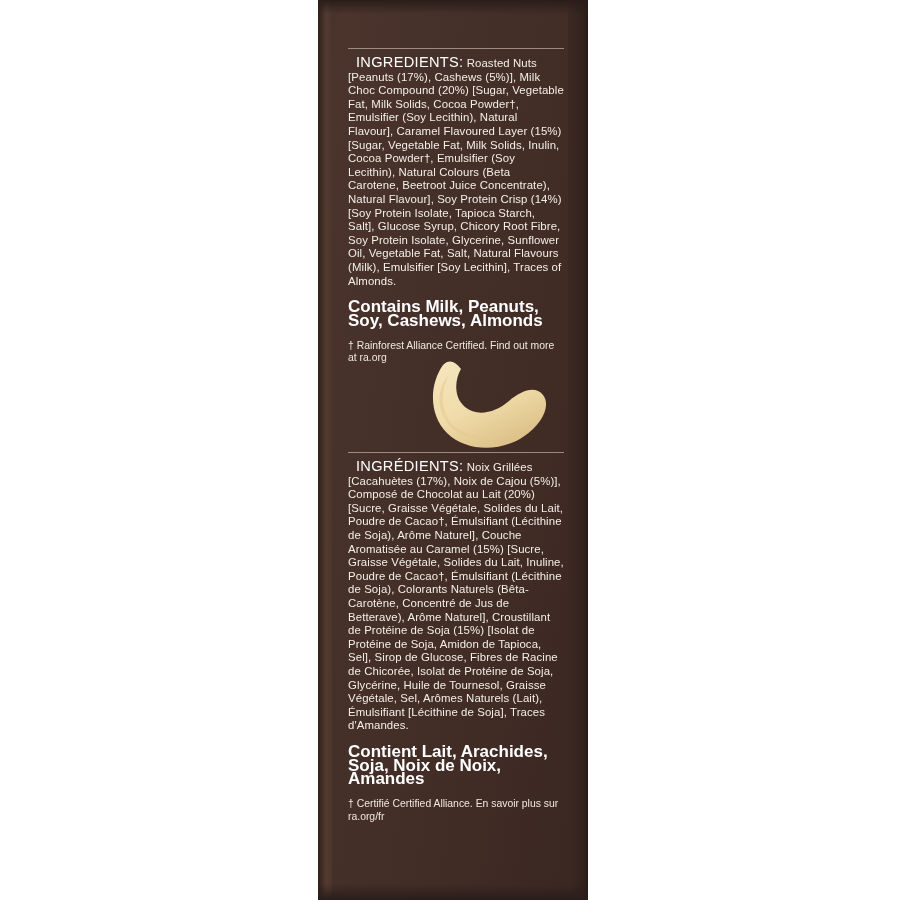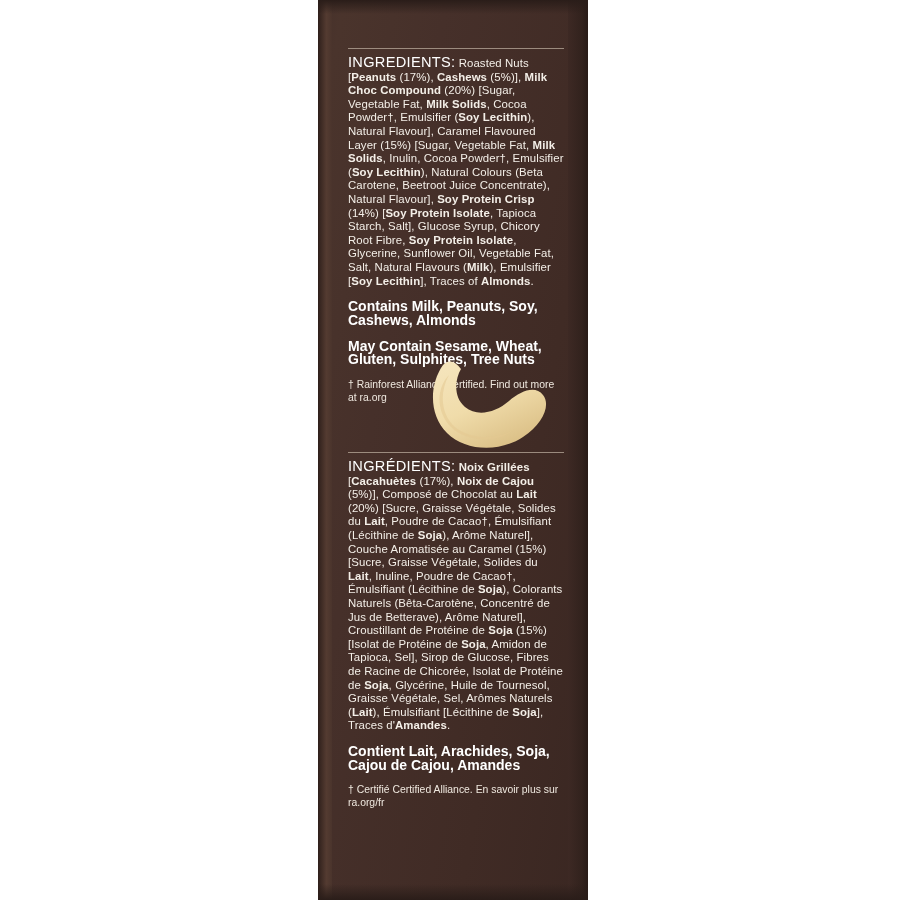"INGREDIENTS:" .ing-heading { margin-left: none -> 8px }
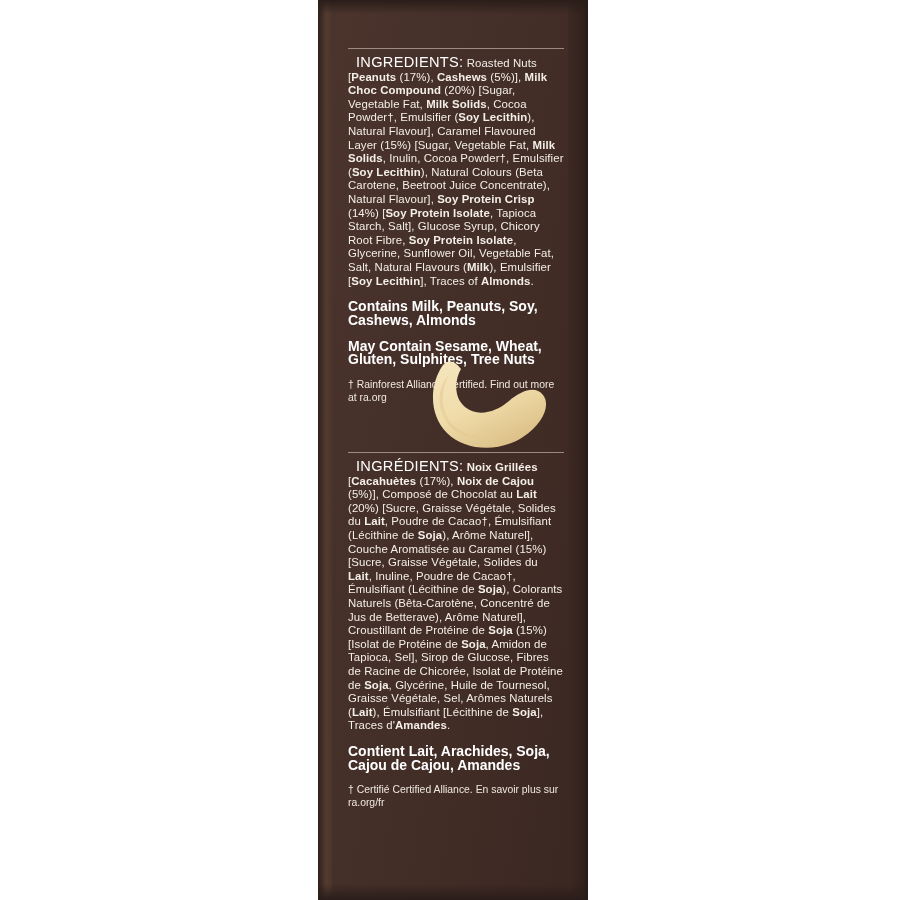"Peanuts" b { font-weight: bold -> normal }
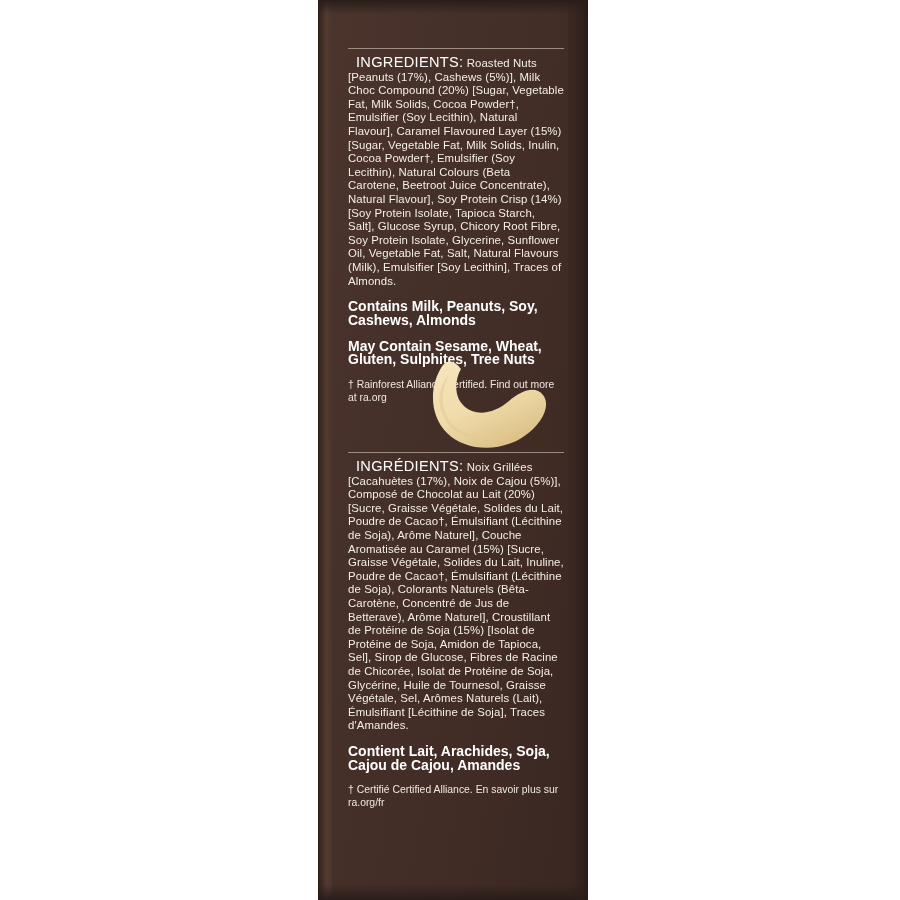"Contains Milk, Peanuts, Soy, Cashews," .callout { font-size: 14px -> 17px }
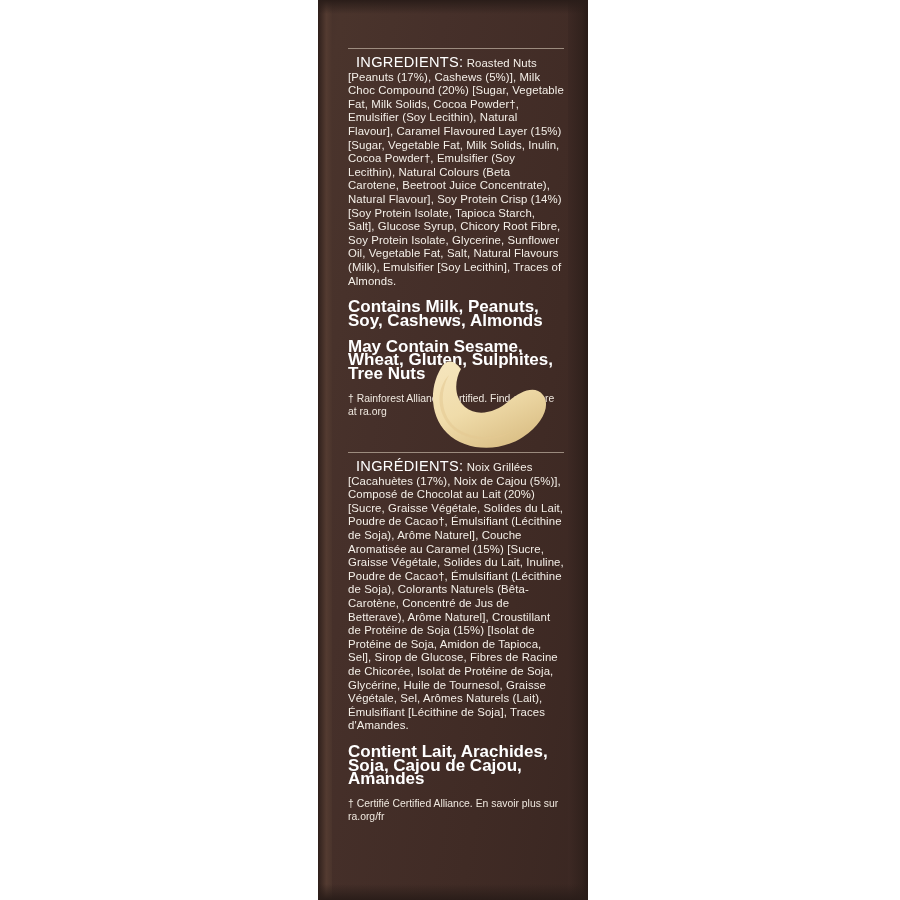"May Contain Sesame, Wheat, Gluten," div.callout { html: <div>May Contain Sesame, Wheat, Gluten, Sulphites, Tree Nuts</div> -> none }
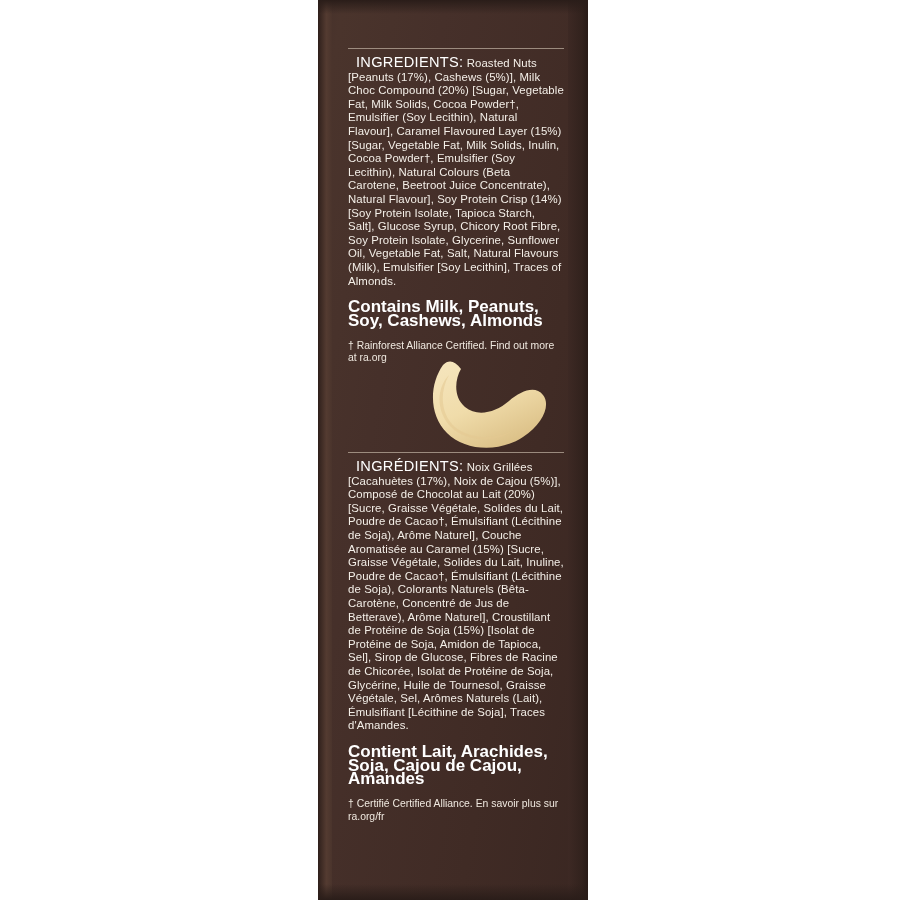"Contient Lait, Arachides, Soja, Cajou" div.callout { text: Cajou de Cajou -> Noix de Noix }
